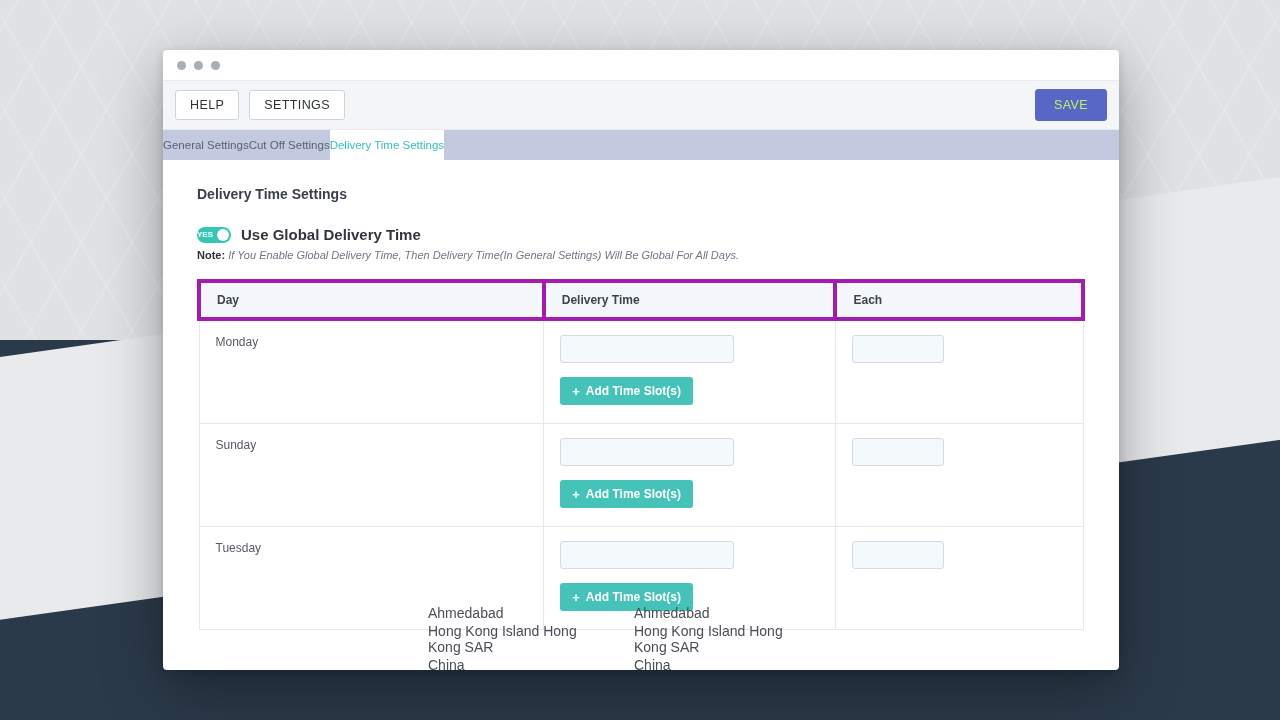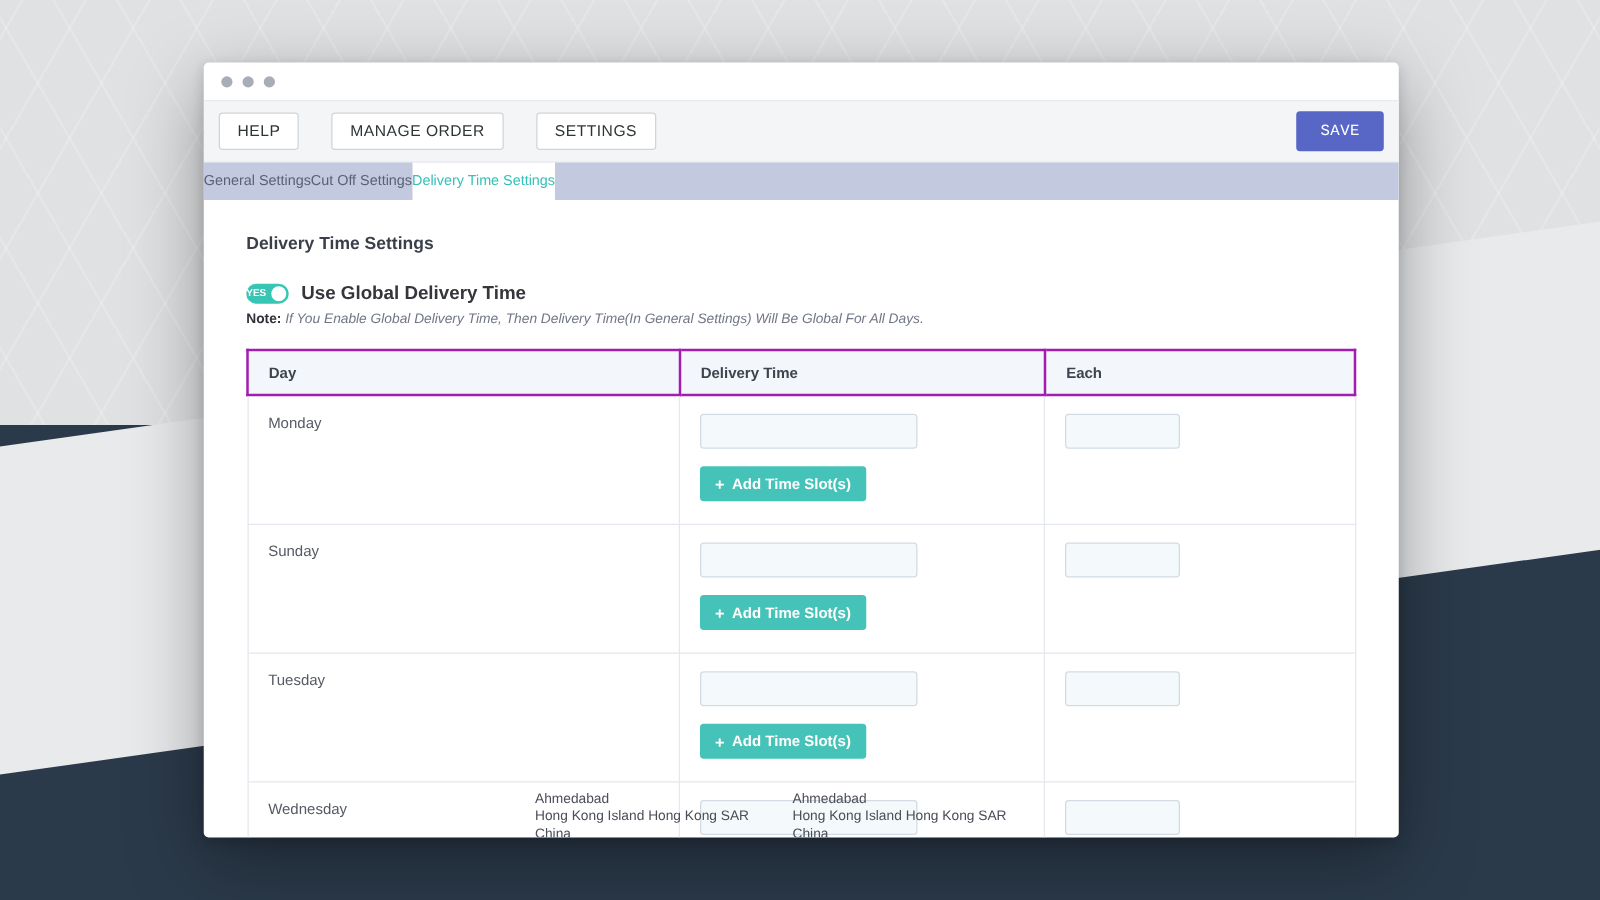"HELP" .toolbar { gap: 26px -> 10px }
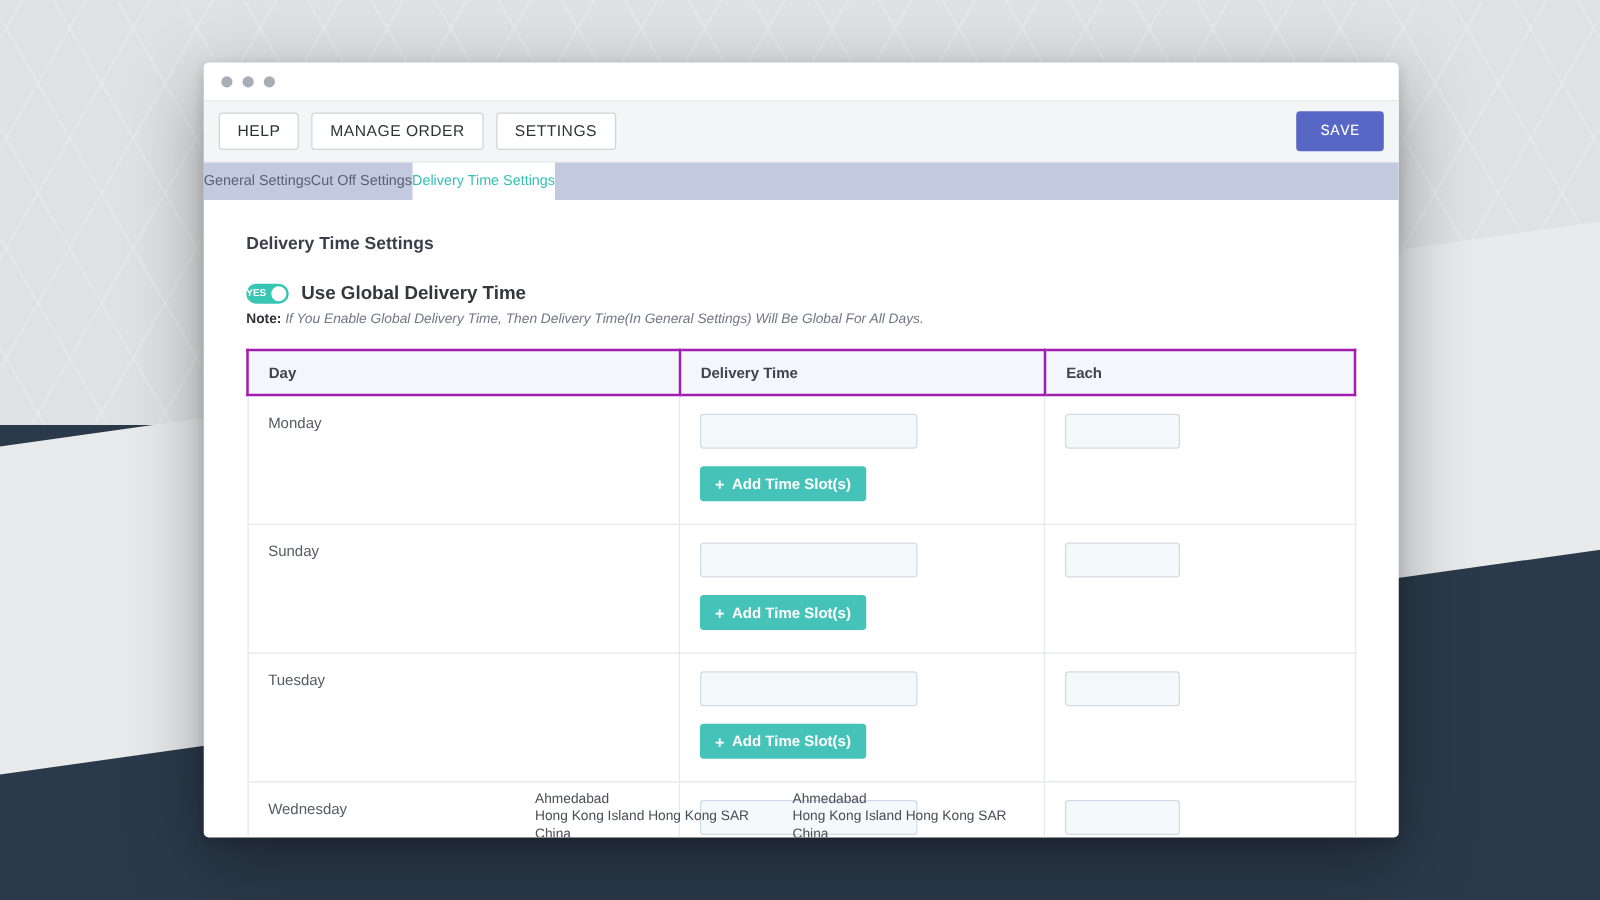"MANAGE ORDER" button.btn { html: <button>MANAGE ORDER</button> -> none }
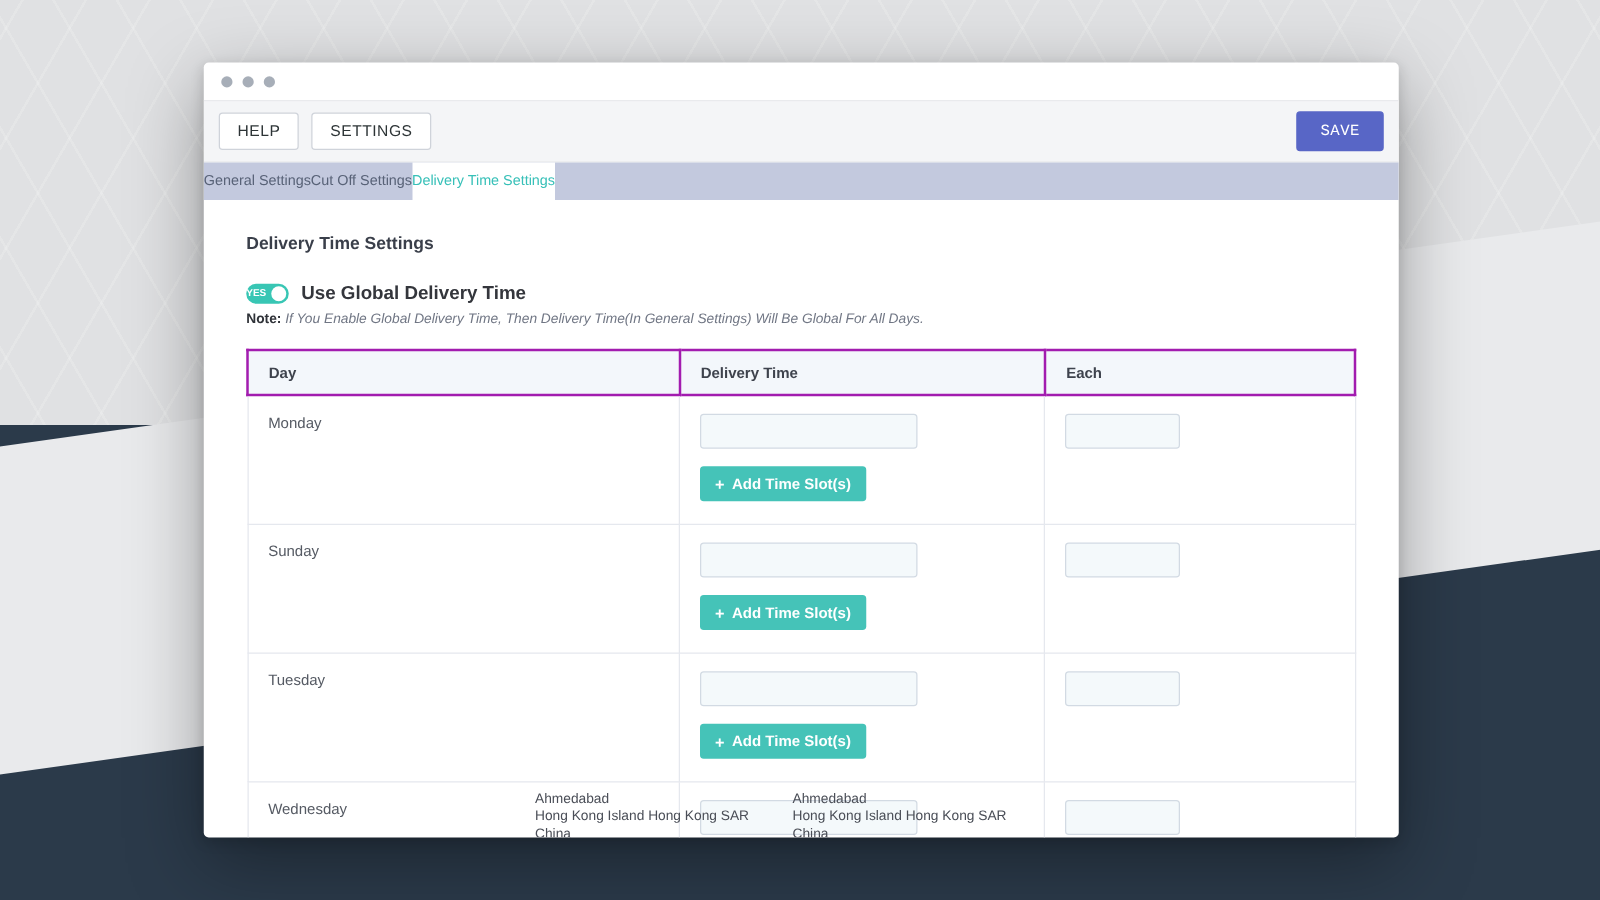"SAVE" .btn.primary { color: #ffffff -> #bef264; font-family: Liberation Mono, monospace -> none }
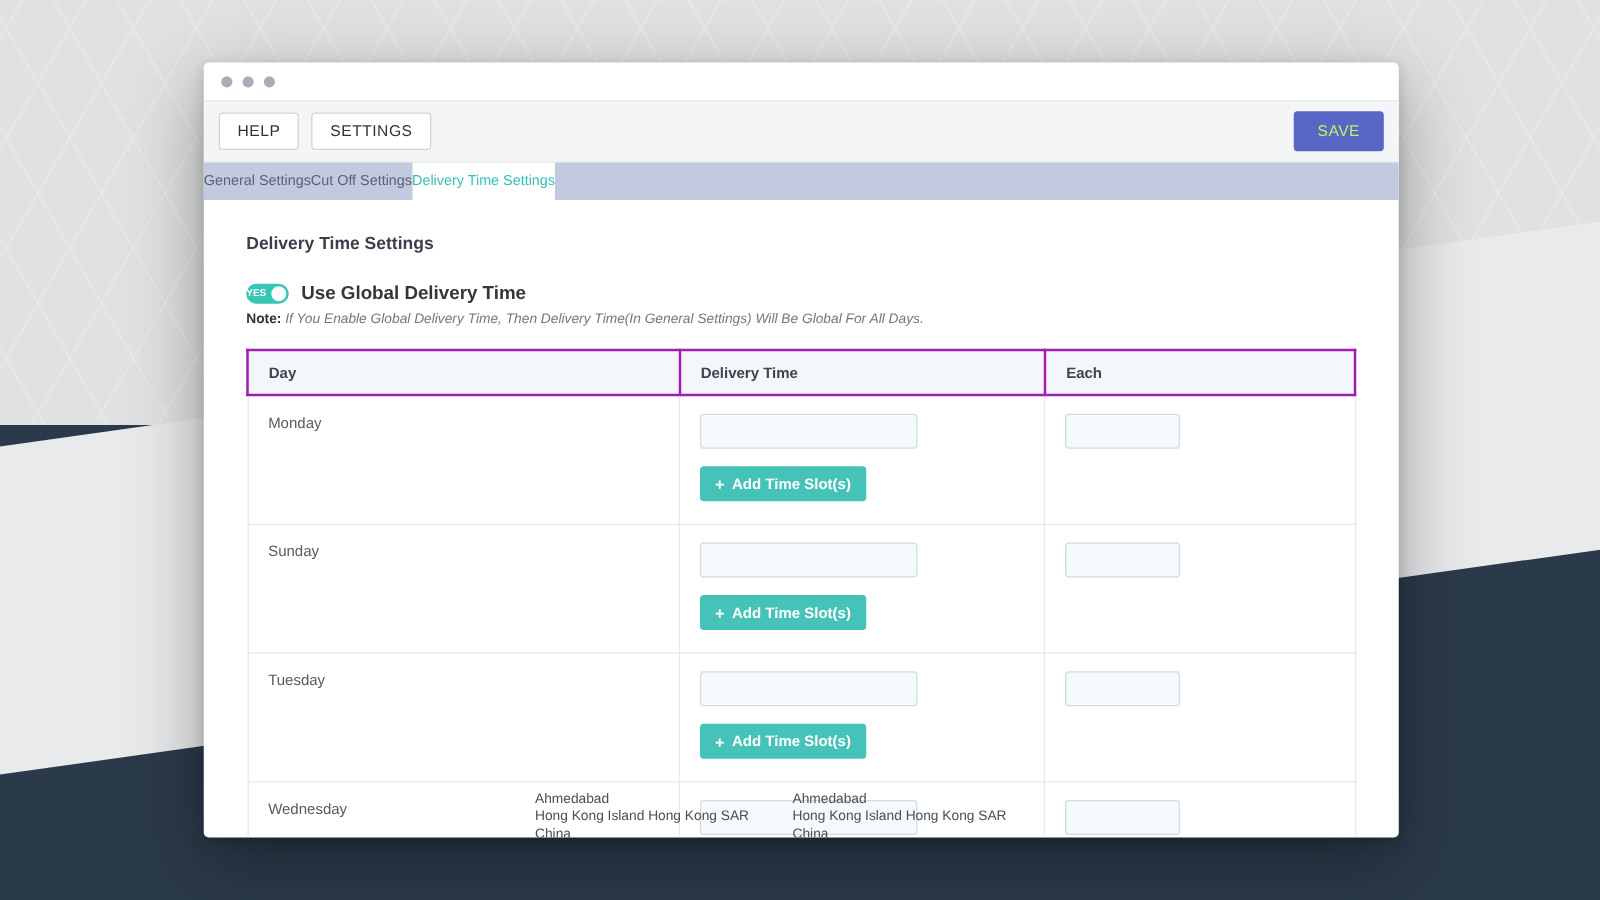"Day" thead th { border: 2px solid #a21caf -> 4px solid #a21caf }
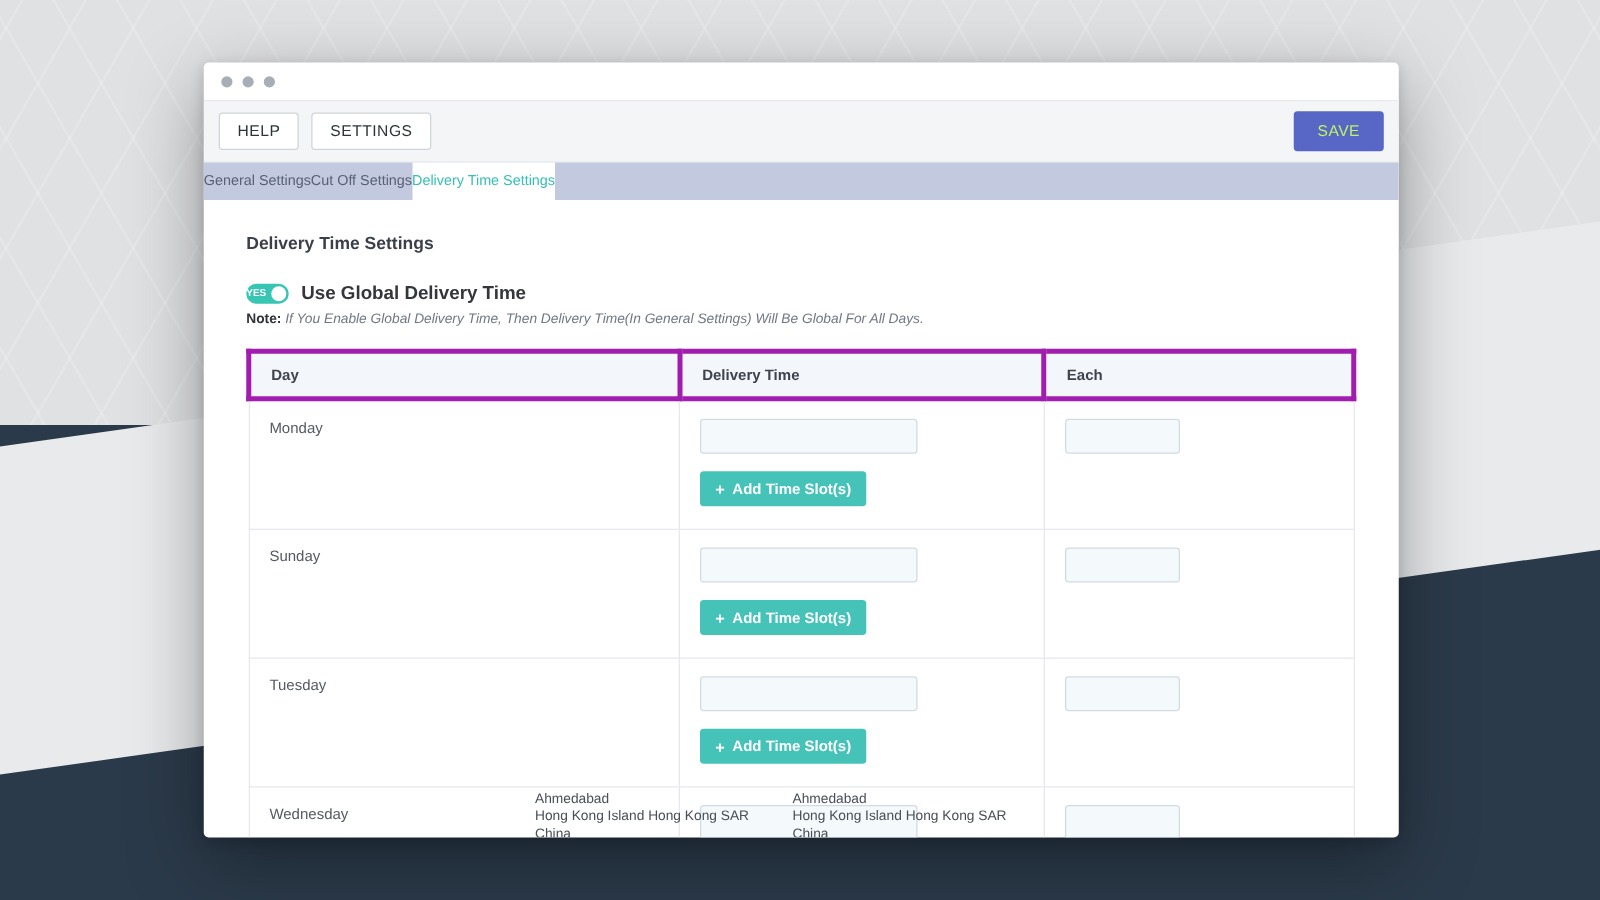"Ahmedabad" .citylists { font-size: 11px -> 14px }
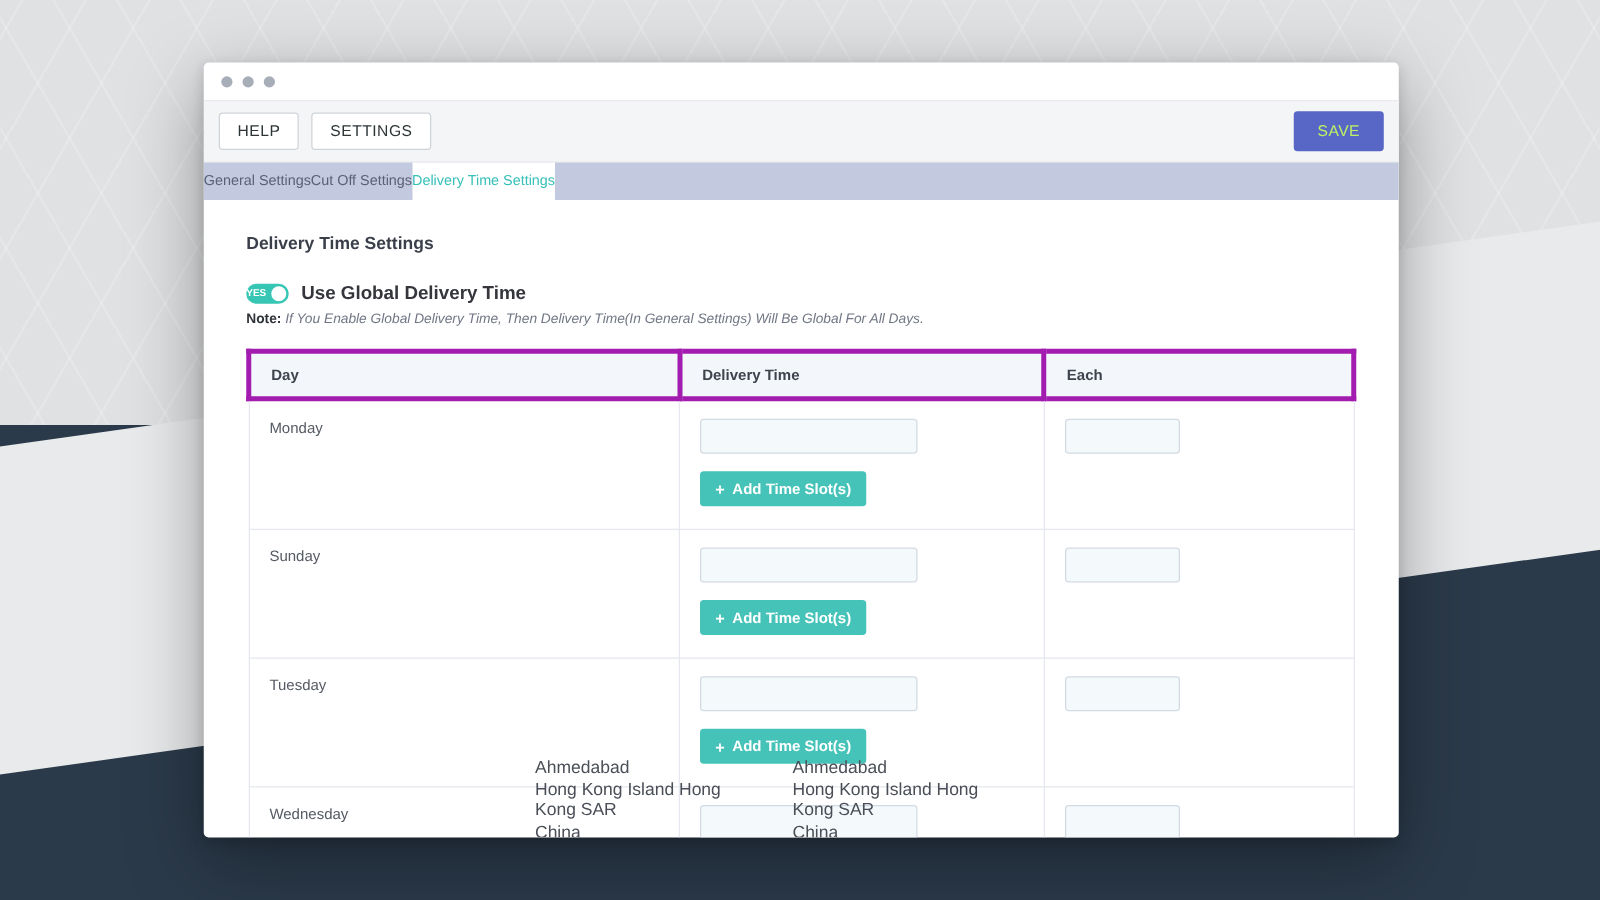"Wednesday" tr { html: <tr> <td>Wednesday</td> <td><input><br></td> <td><input></td> </tr> -> none }
